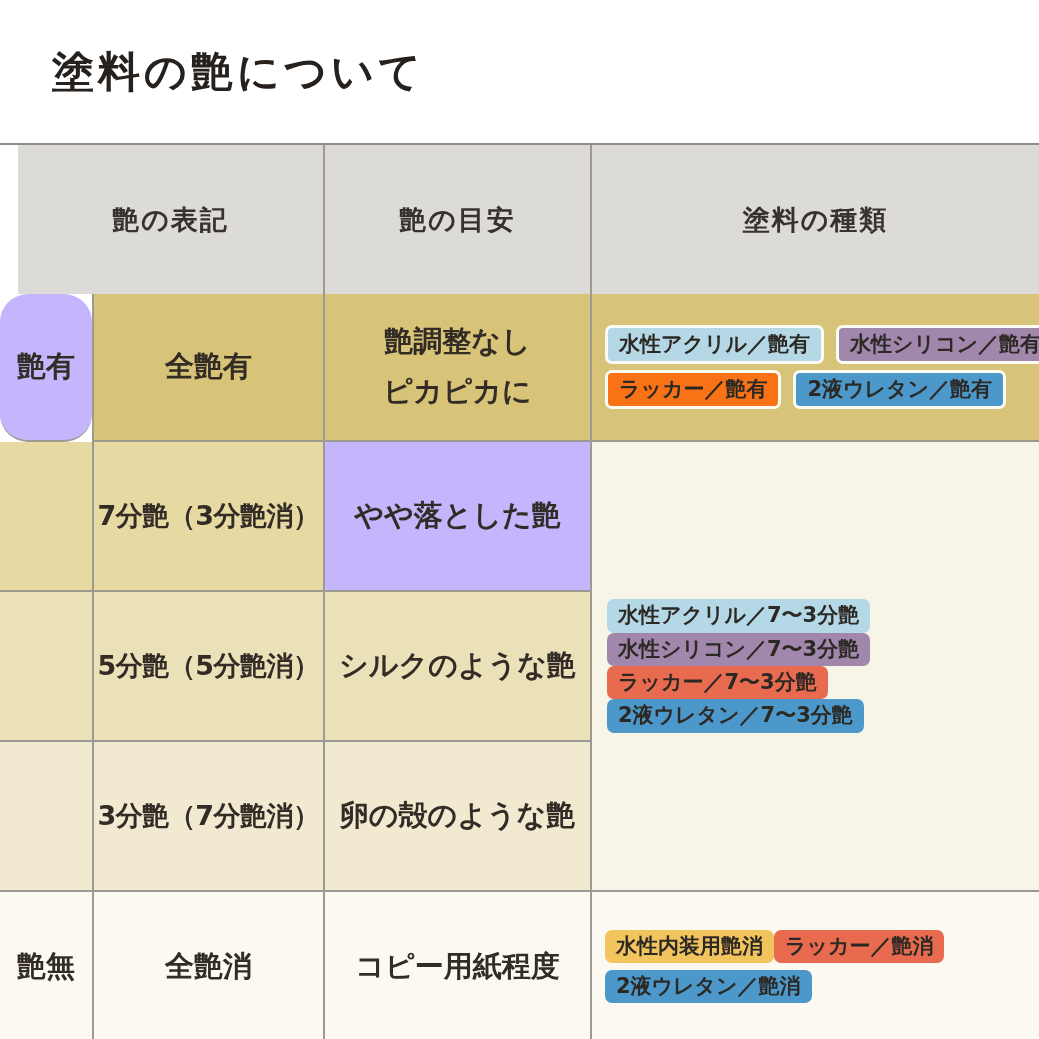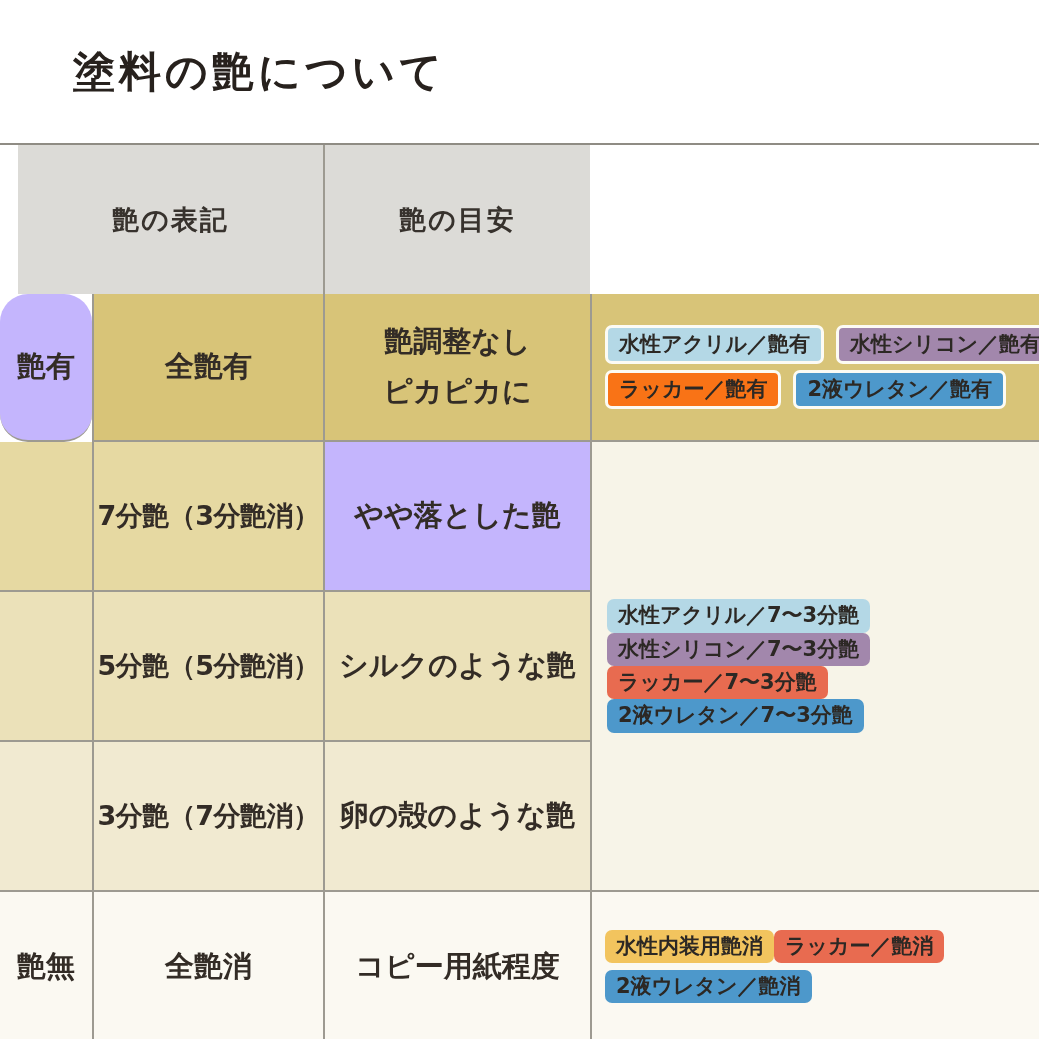"塗料の艶について" .title-bar { padding-left: 73px -> 52px }
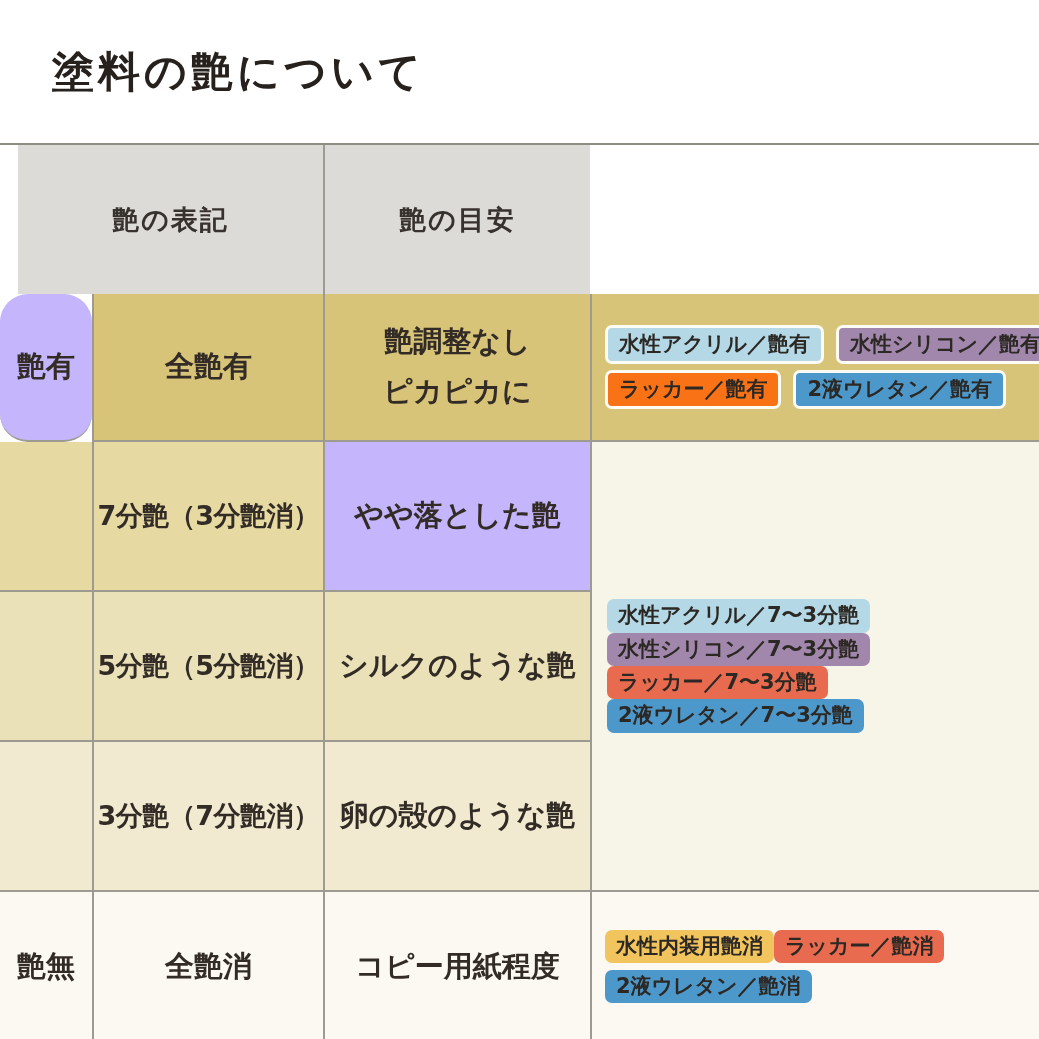"塗料の種類" div.cell { html: none -> <div>塗料の種類</div> }
